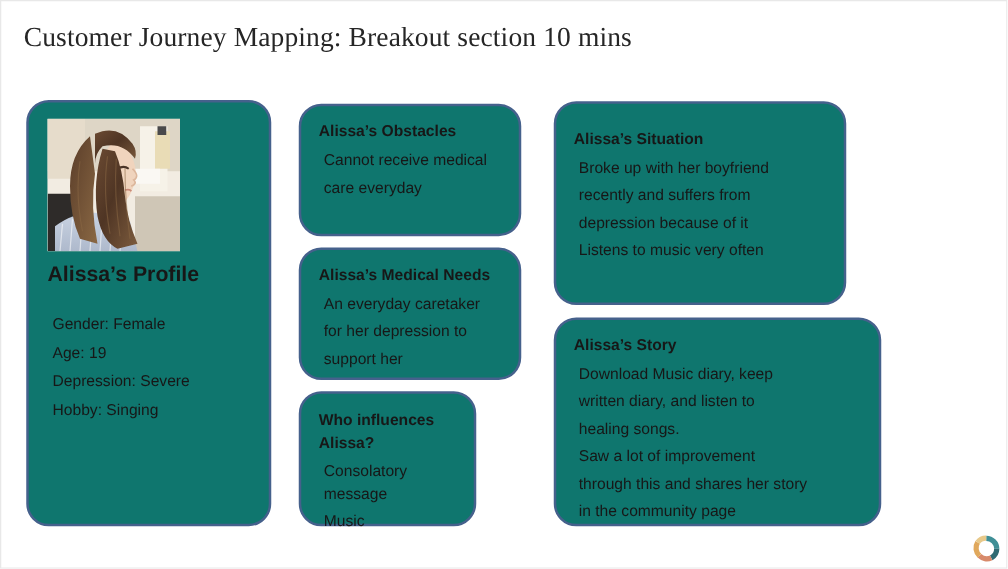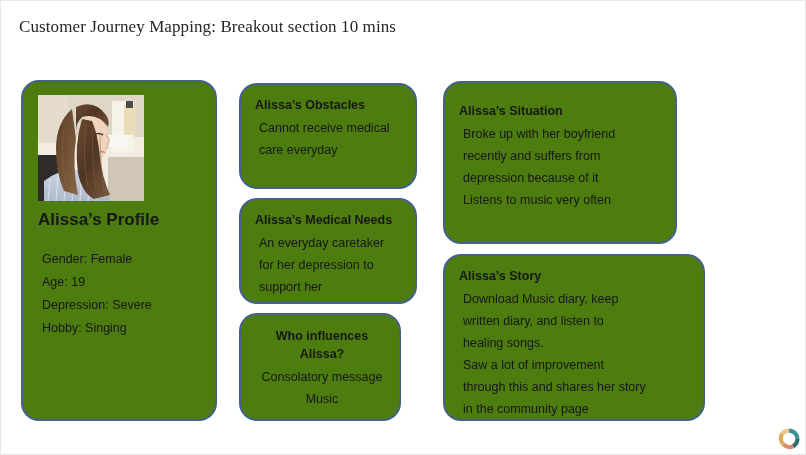"Customer Journey Mapping: Breakout" #slide-title { font-size: 17px -> 22px }
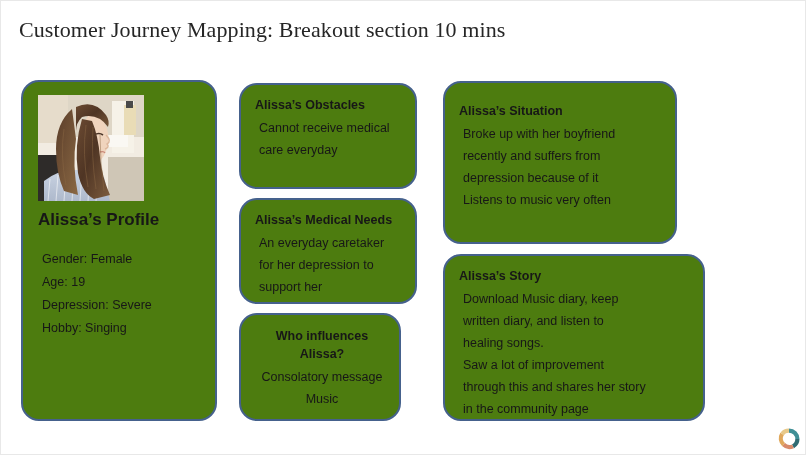"Alissa’s Obstacles" .card { background: #4d7c0f -> #0f766e }
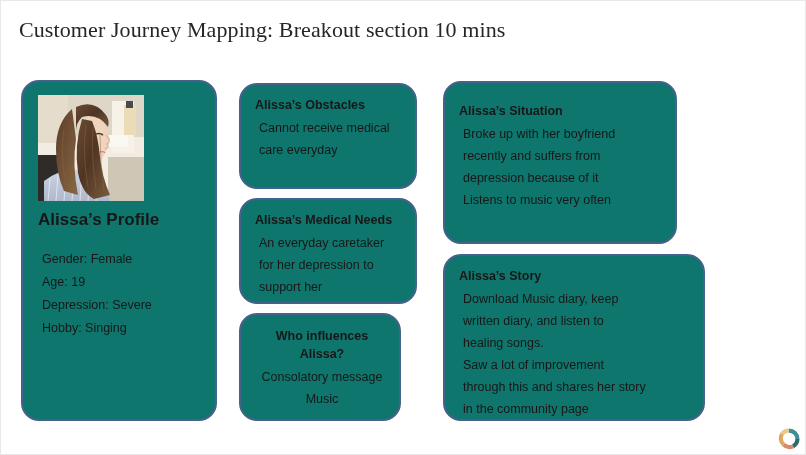"Who influences Alissa?" #card-influences { text-align: center -> none; width: 162px -> 142px }
